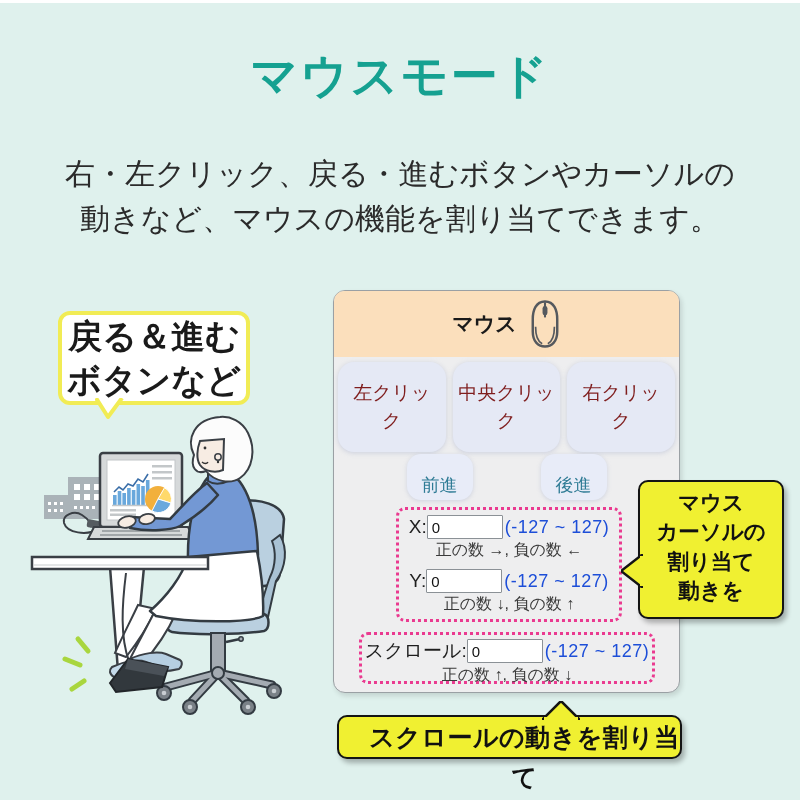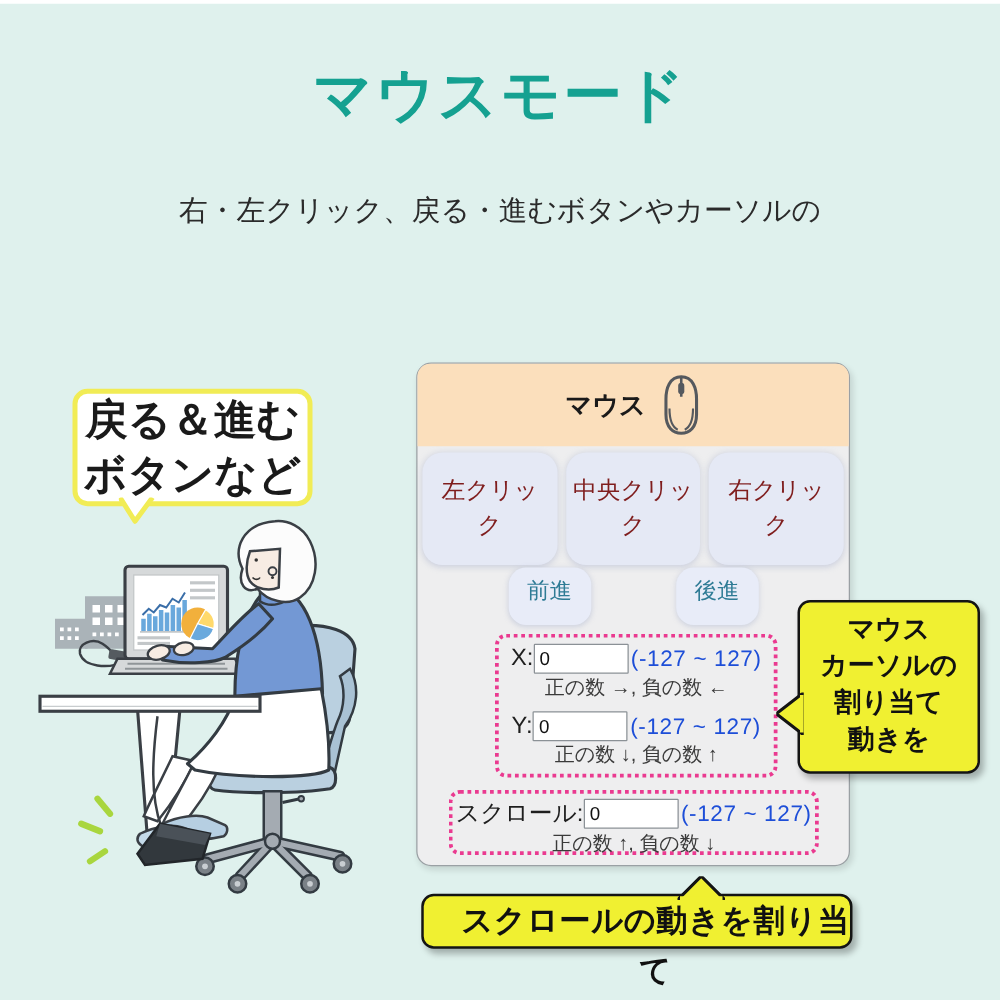"右・左クリック、戻る・進むボタンやカーソルの" .desc { font-size: 23px -> 30px }
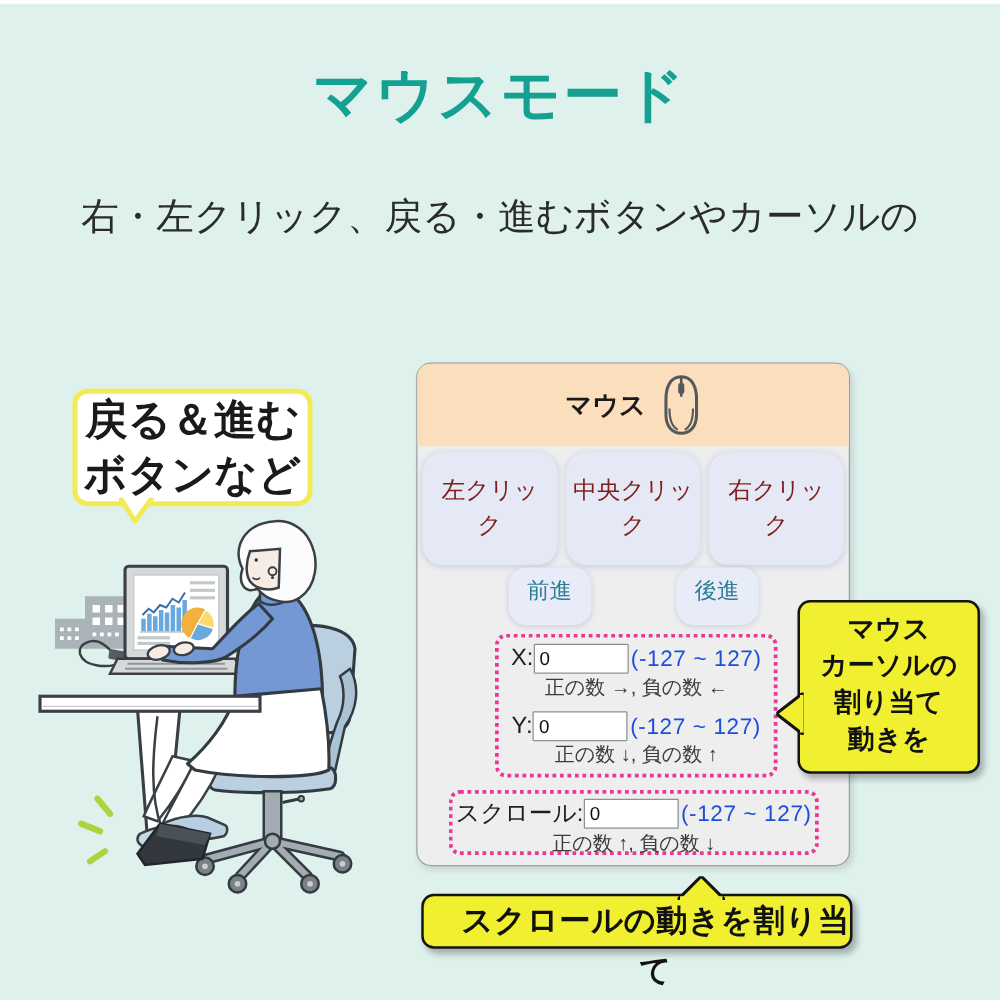"動きなど、マウスの機能を割り当てできます。" div { html: none -> <div>動きなど、マウスの機能を割り当てできます。</div> }
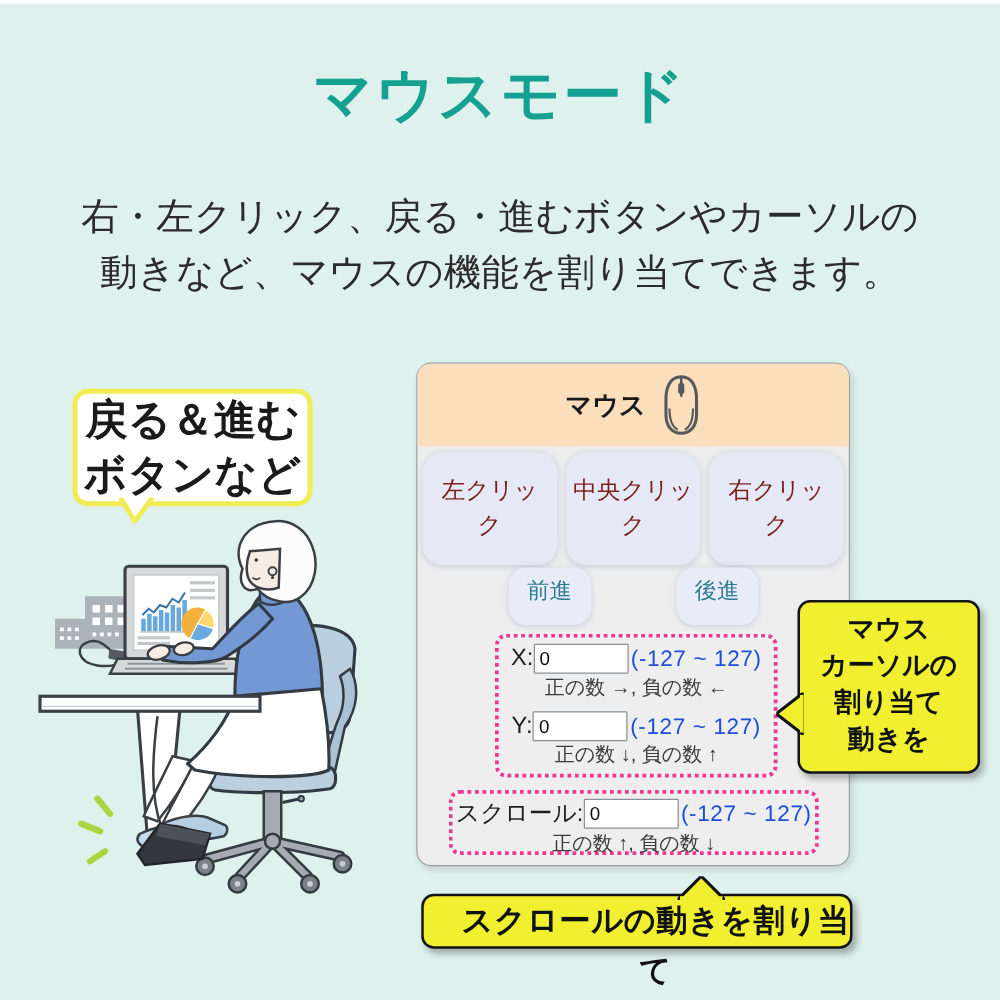"前進" .nav-btn { padding-bottom: 16px -> 3px }
